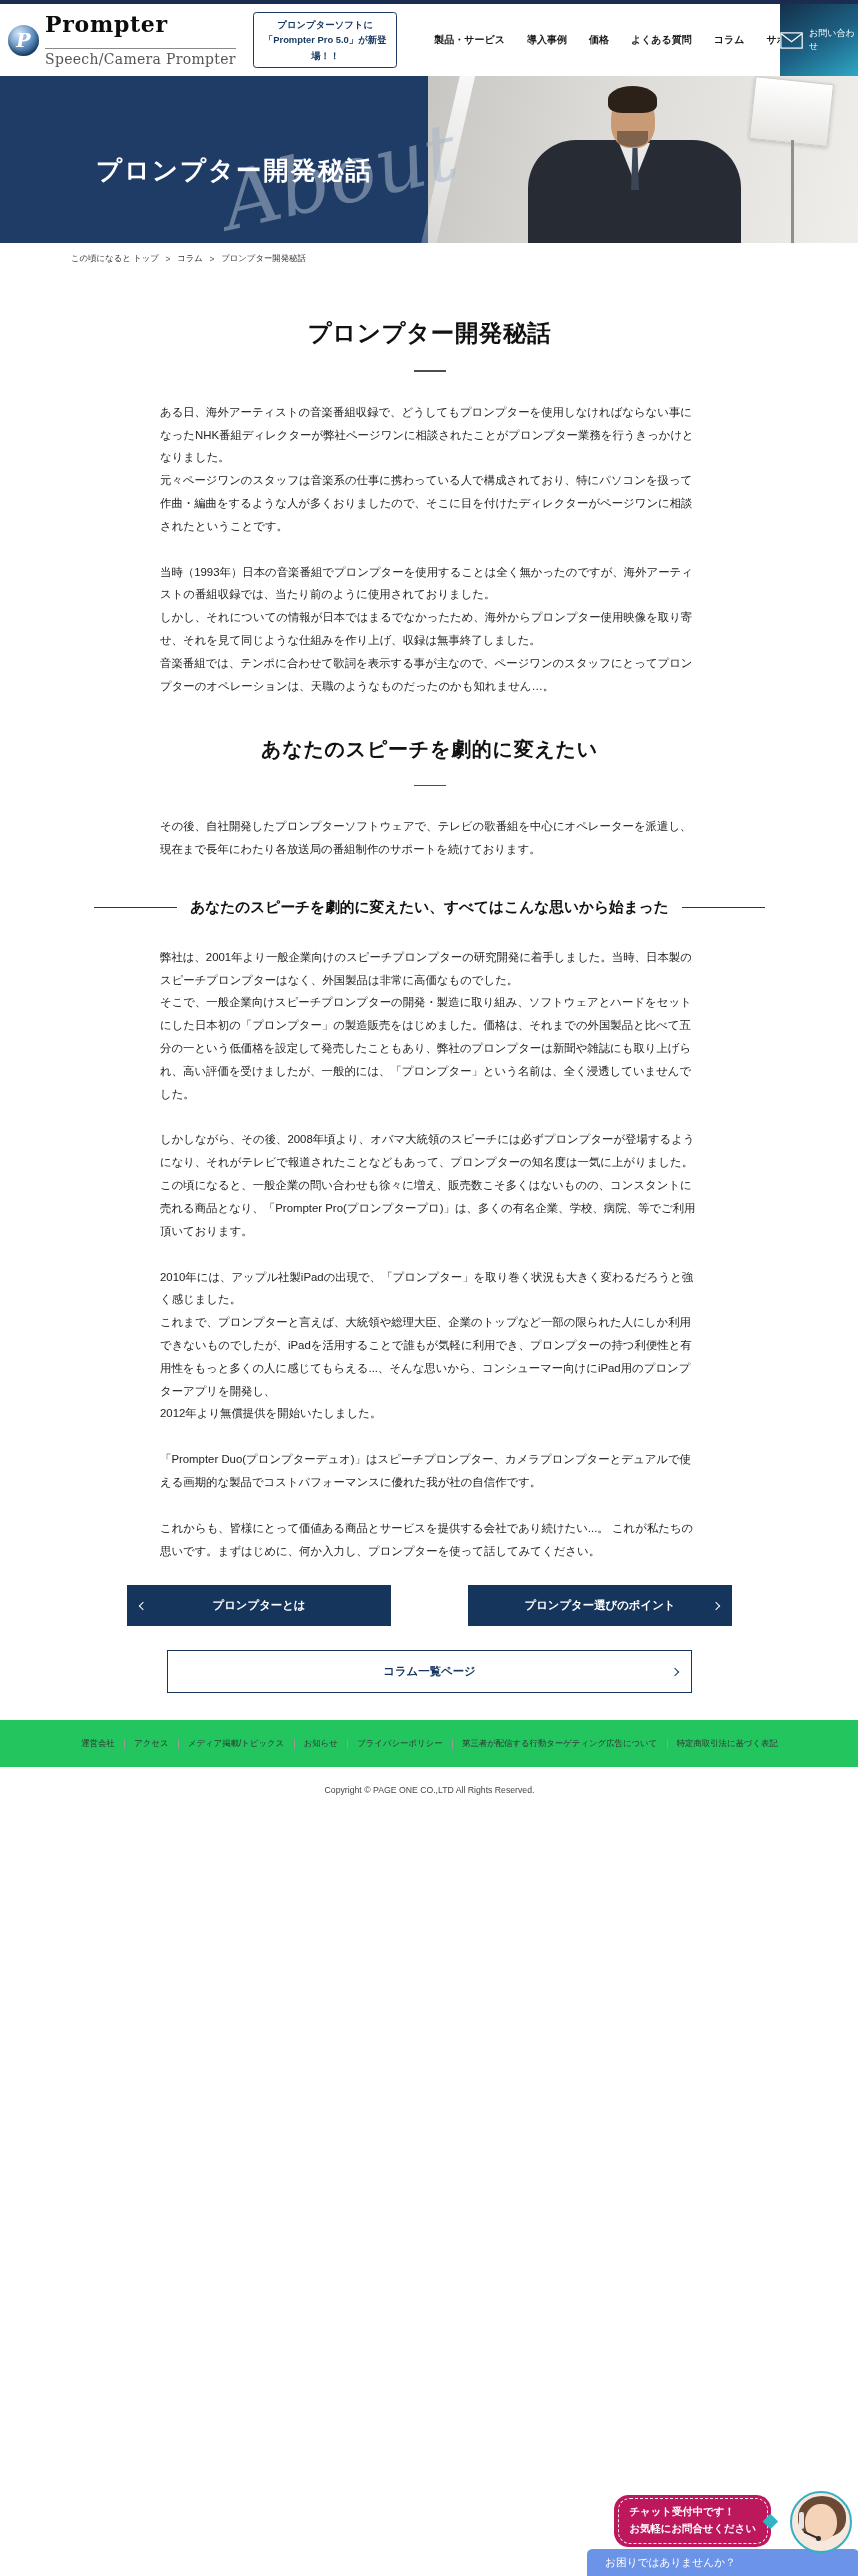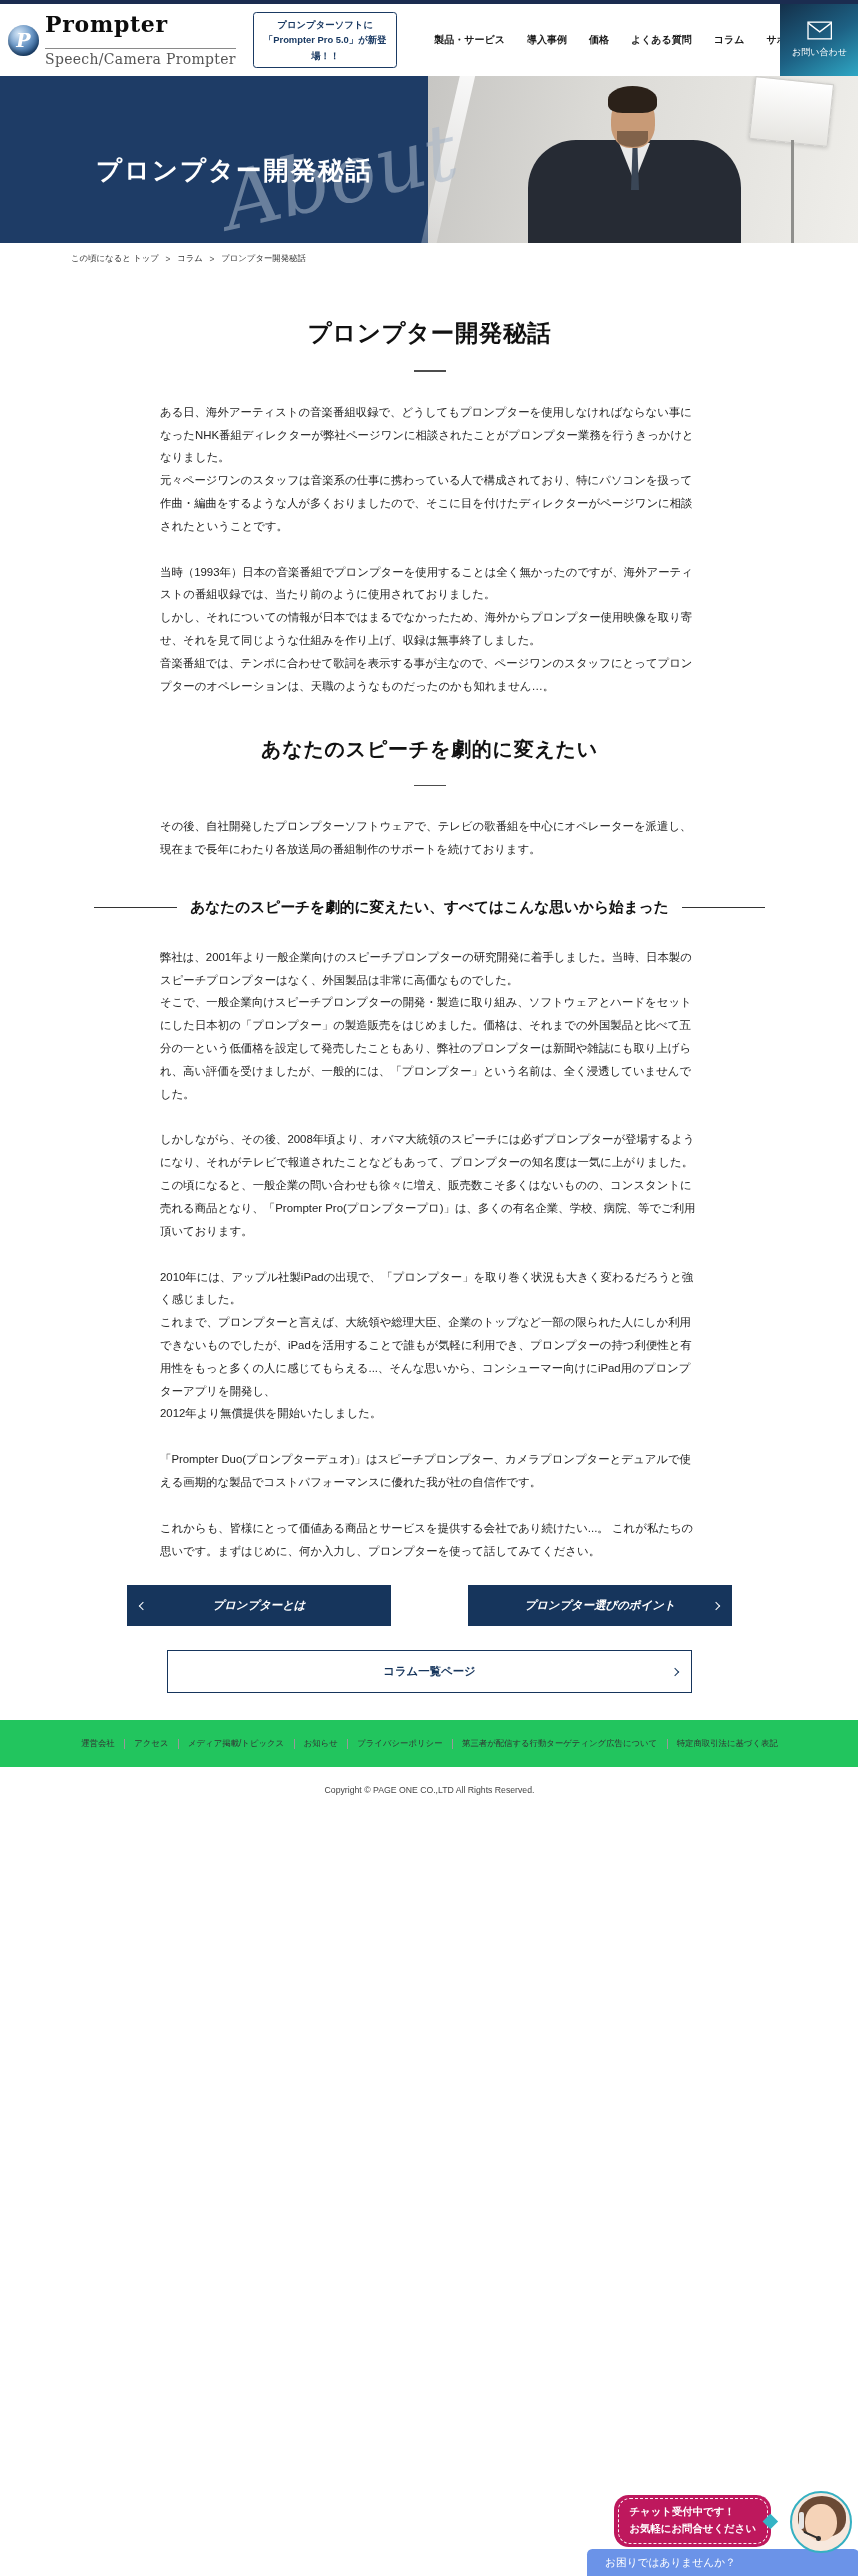"お問い合わせ" .contact { flex-direction: column -> row }
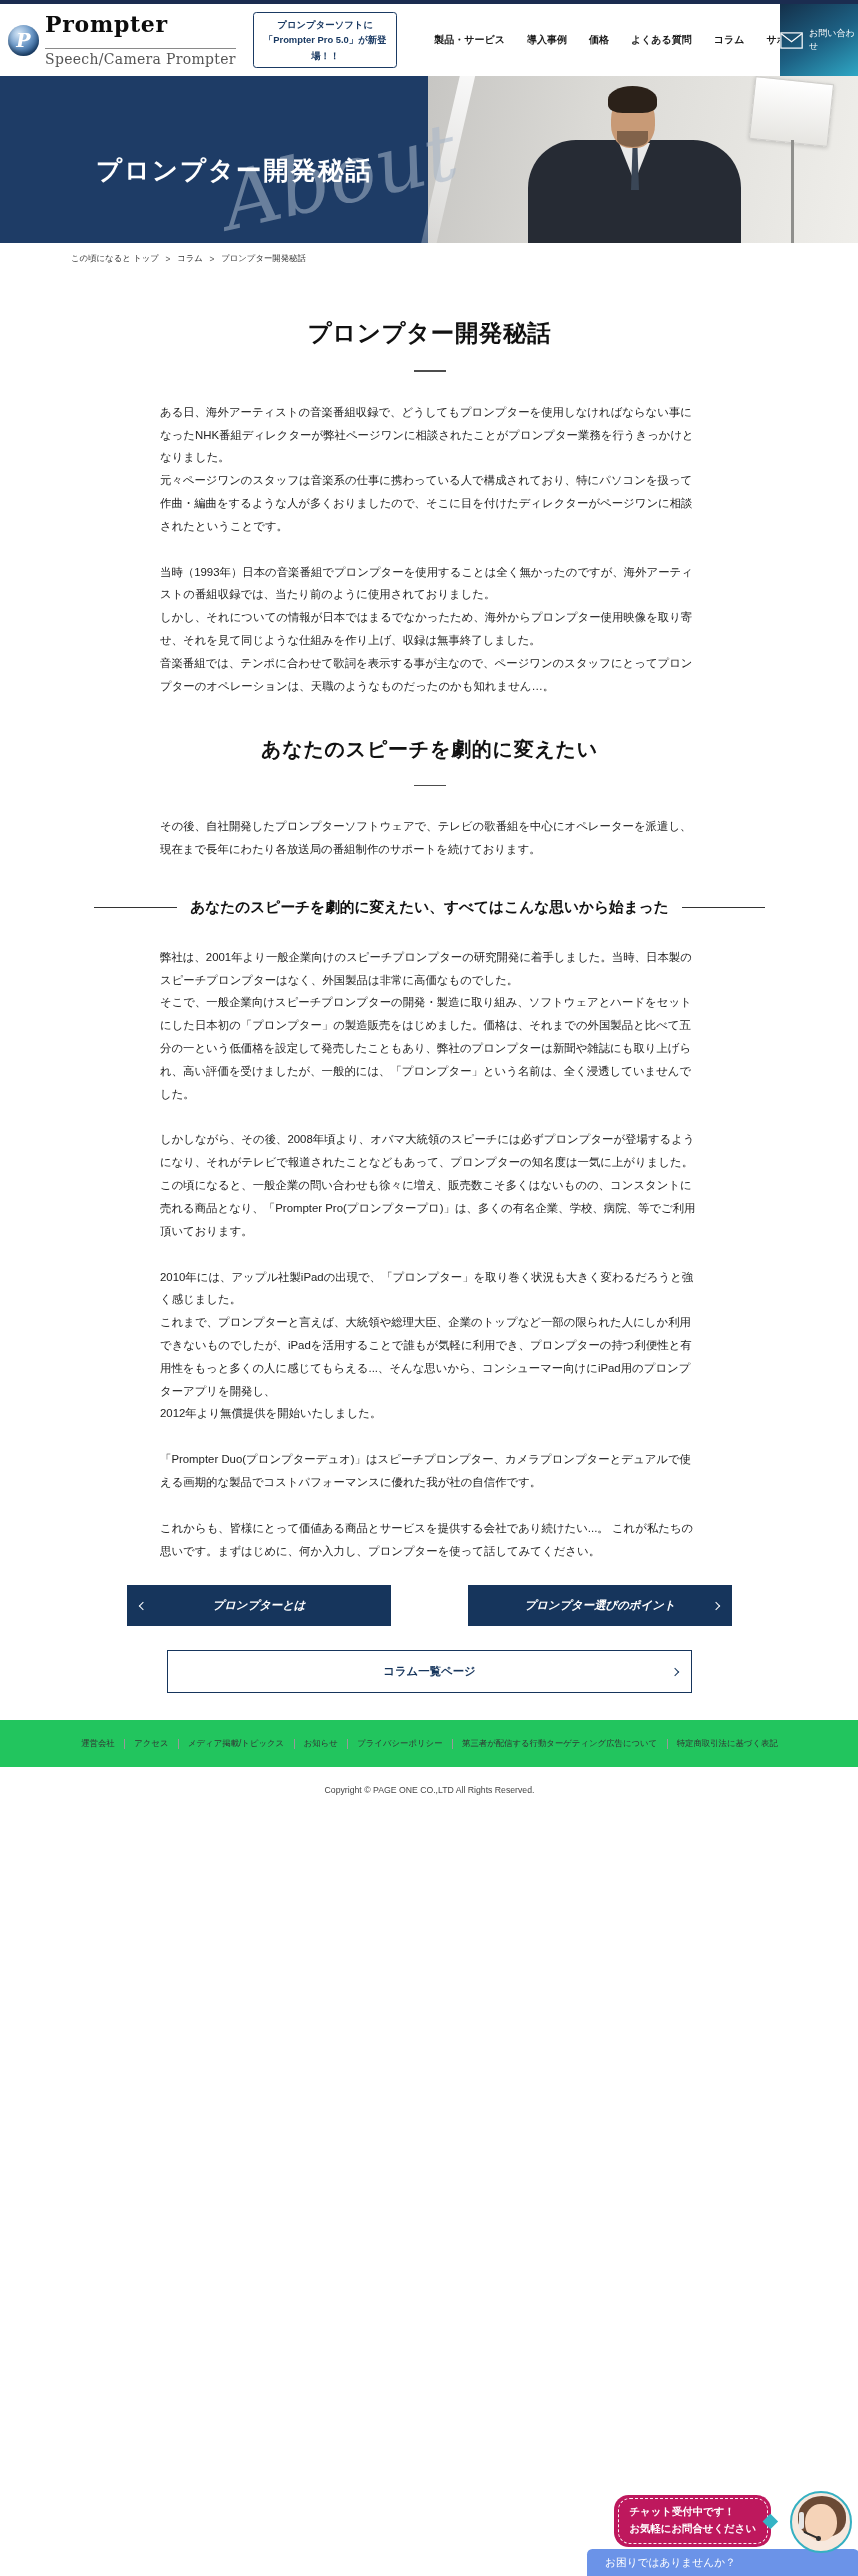"プロンプターとは" .nav-btn { font-style: italic -> none }
